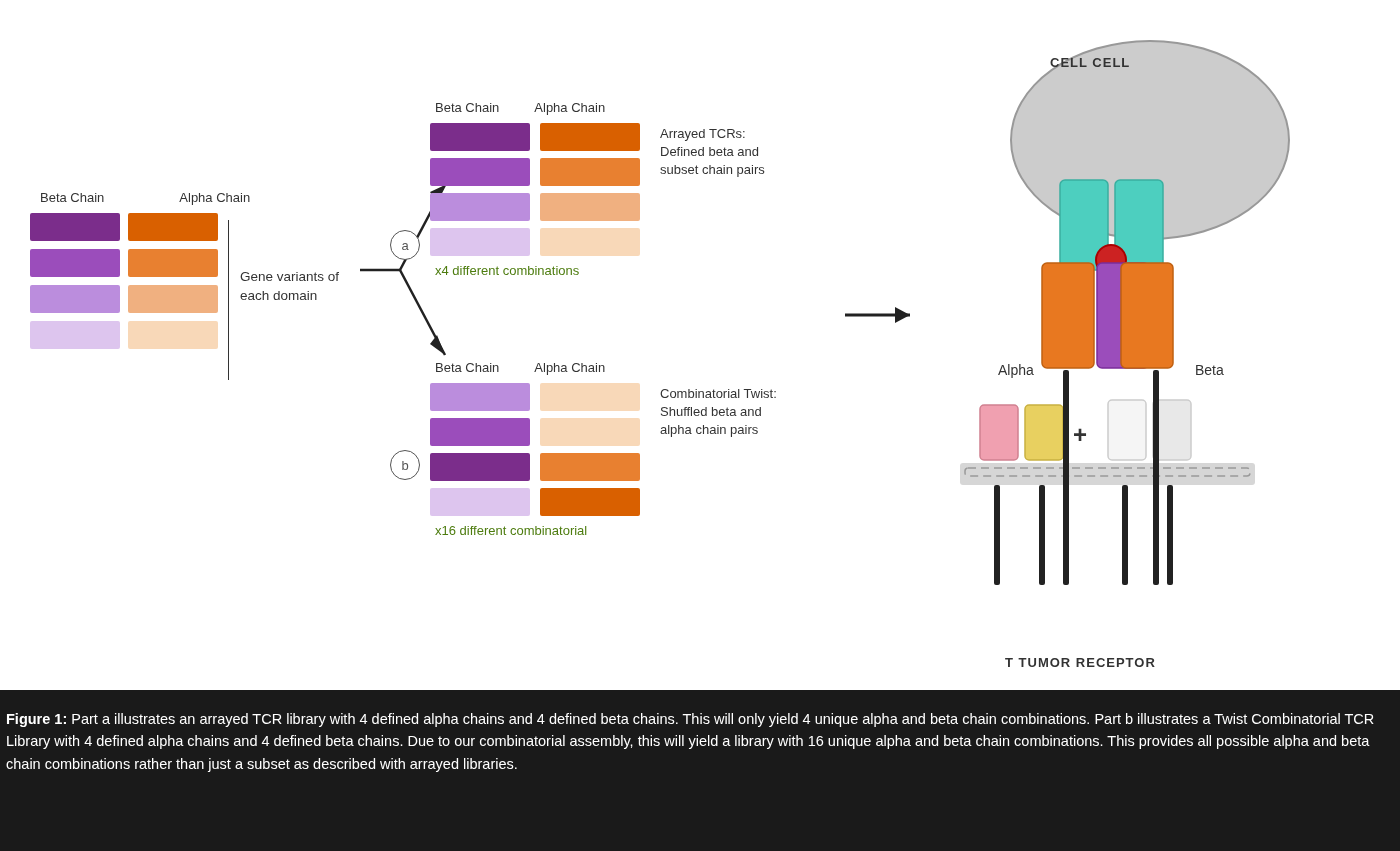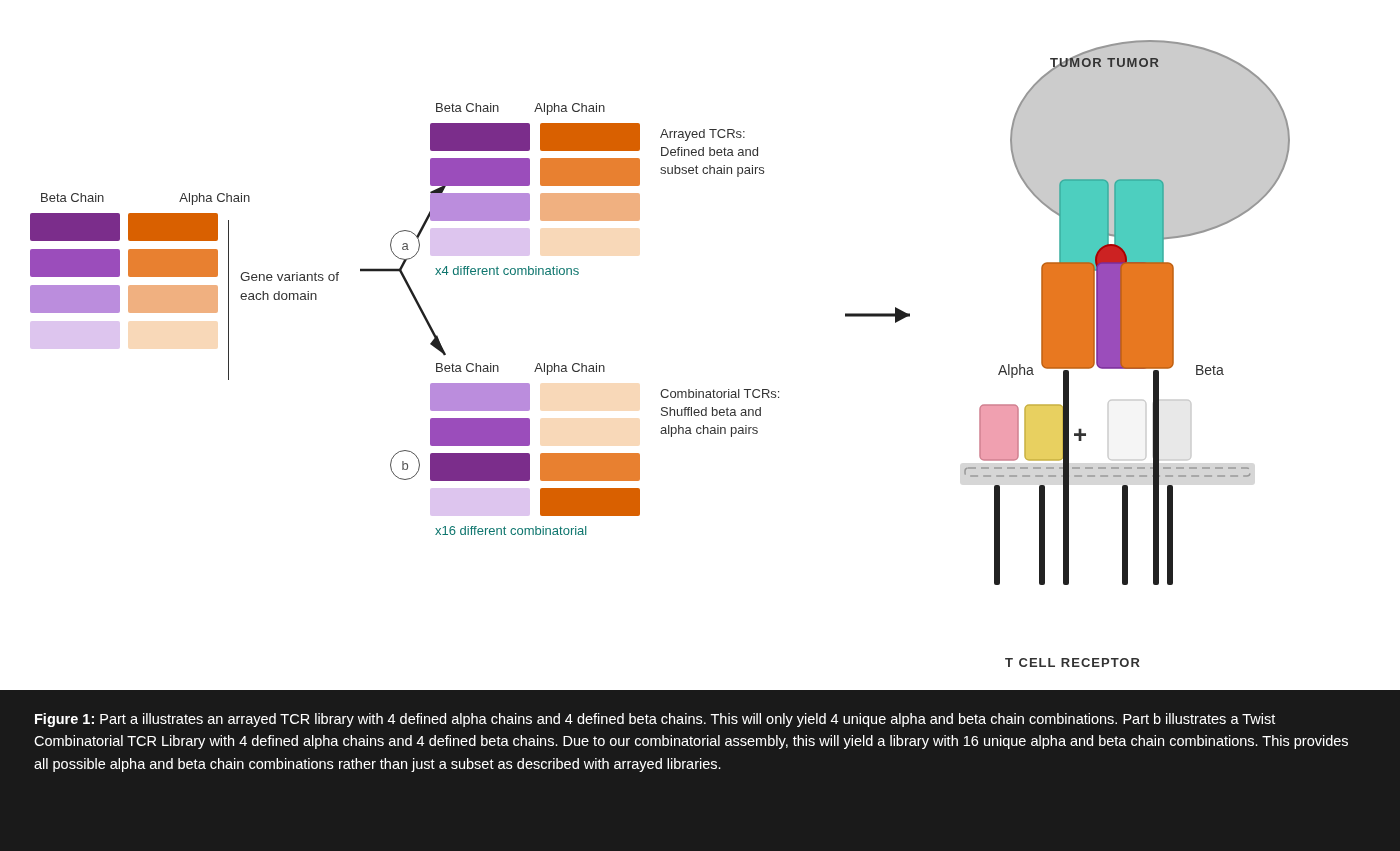"TUMOR TUMOR" div.tumor-cell-label { text: TUMOR TUMOR -> CELL CELL }
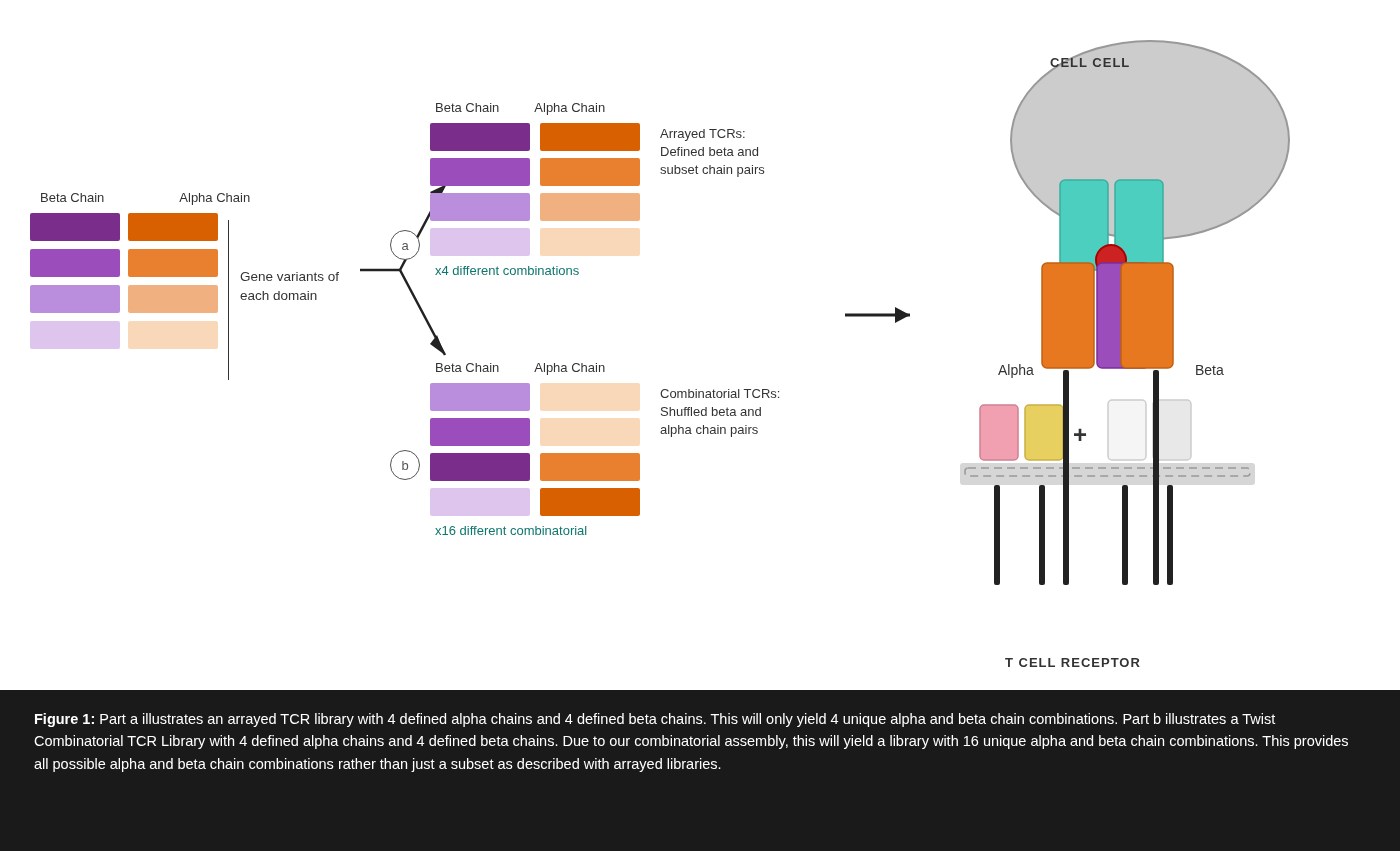"x4 different combinations" .combinations-label { color: #0f766e -> #4d7c0f }
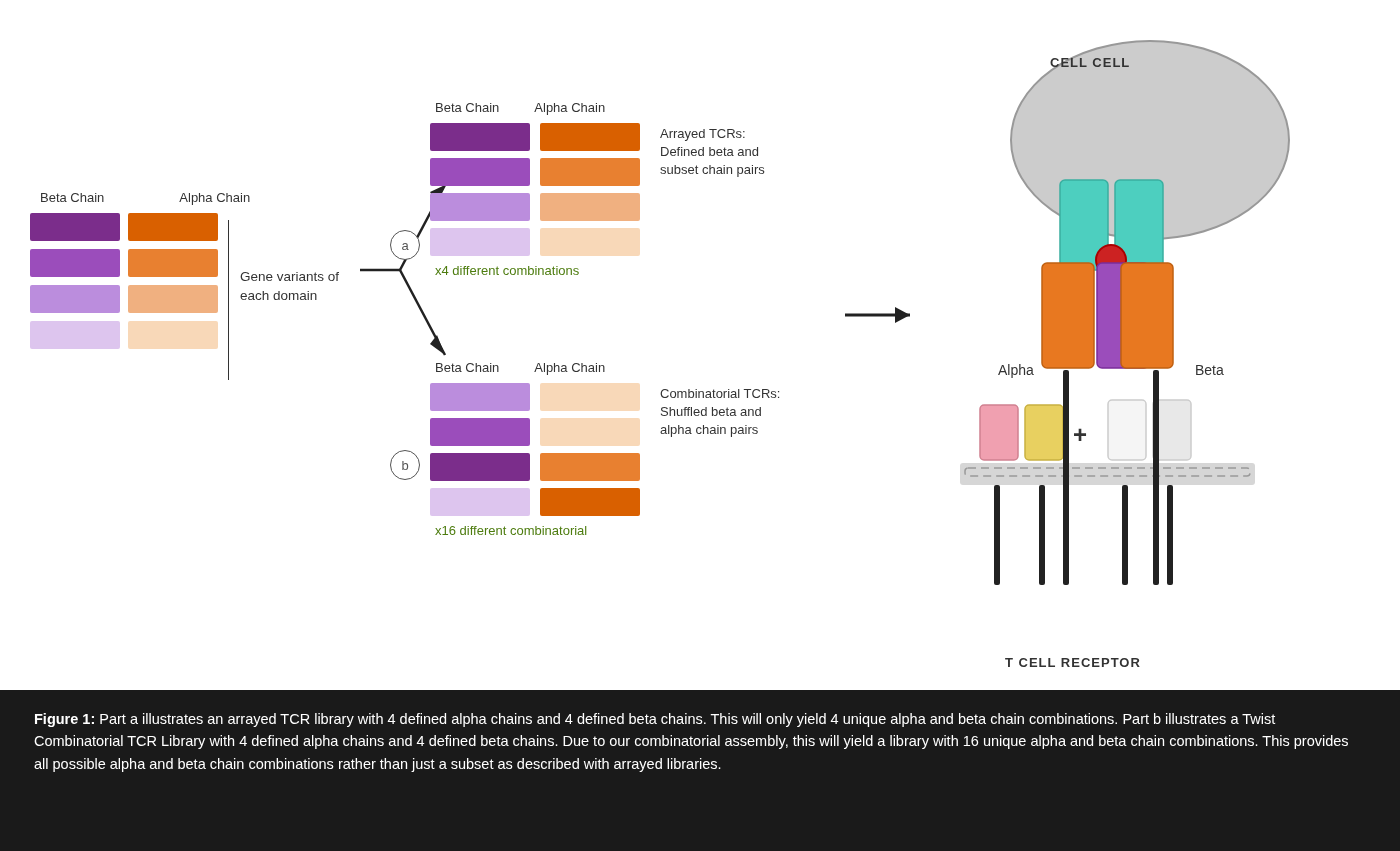"Combinatorial TCRs:" span { text: TCRs -> Twist }
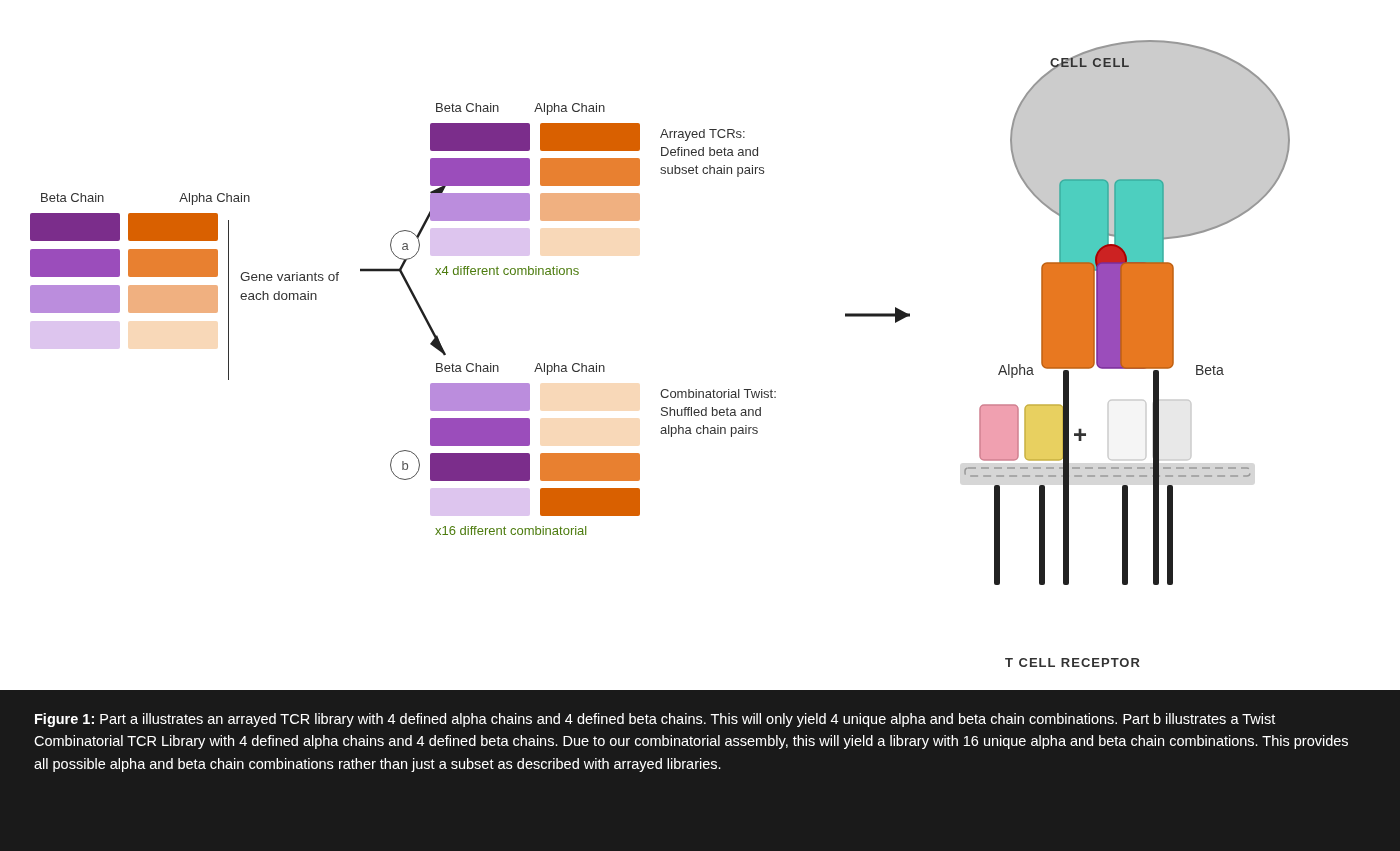"T CELL RECEPTOR" div { text: CELL -> TUMOR }
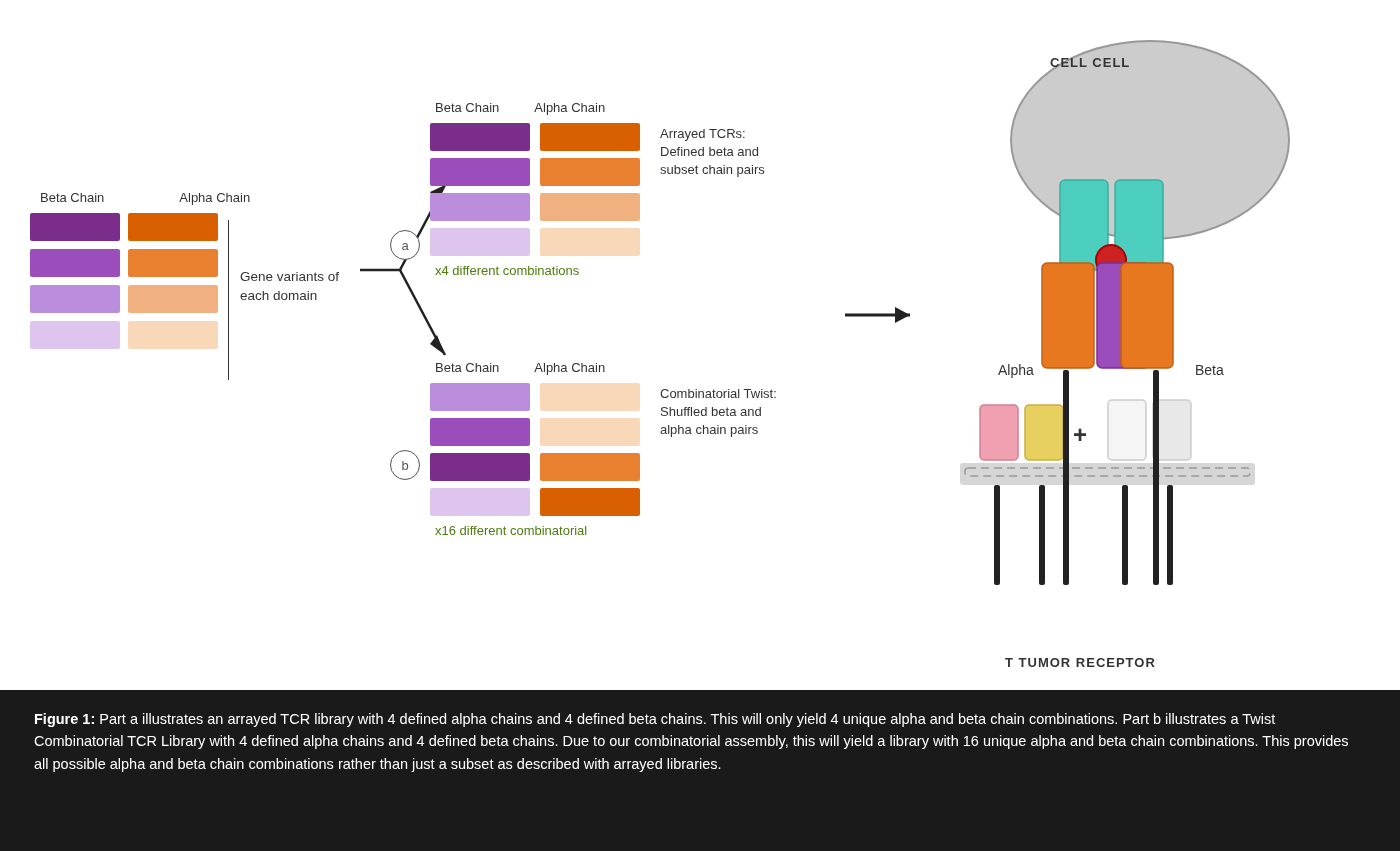"Figure 1: Part a illustrates" .caption-area { padding: 18px 34px -> 18px 6px }
